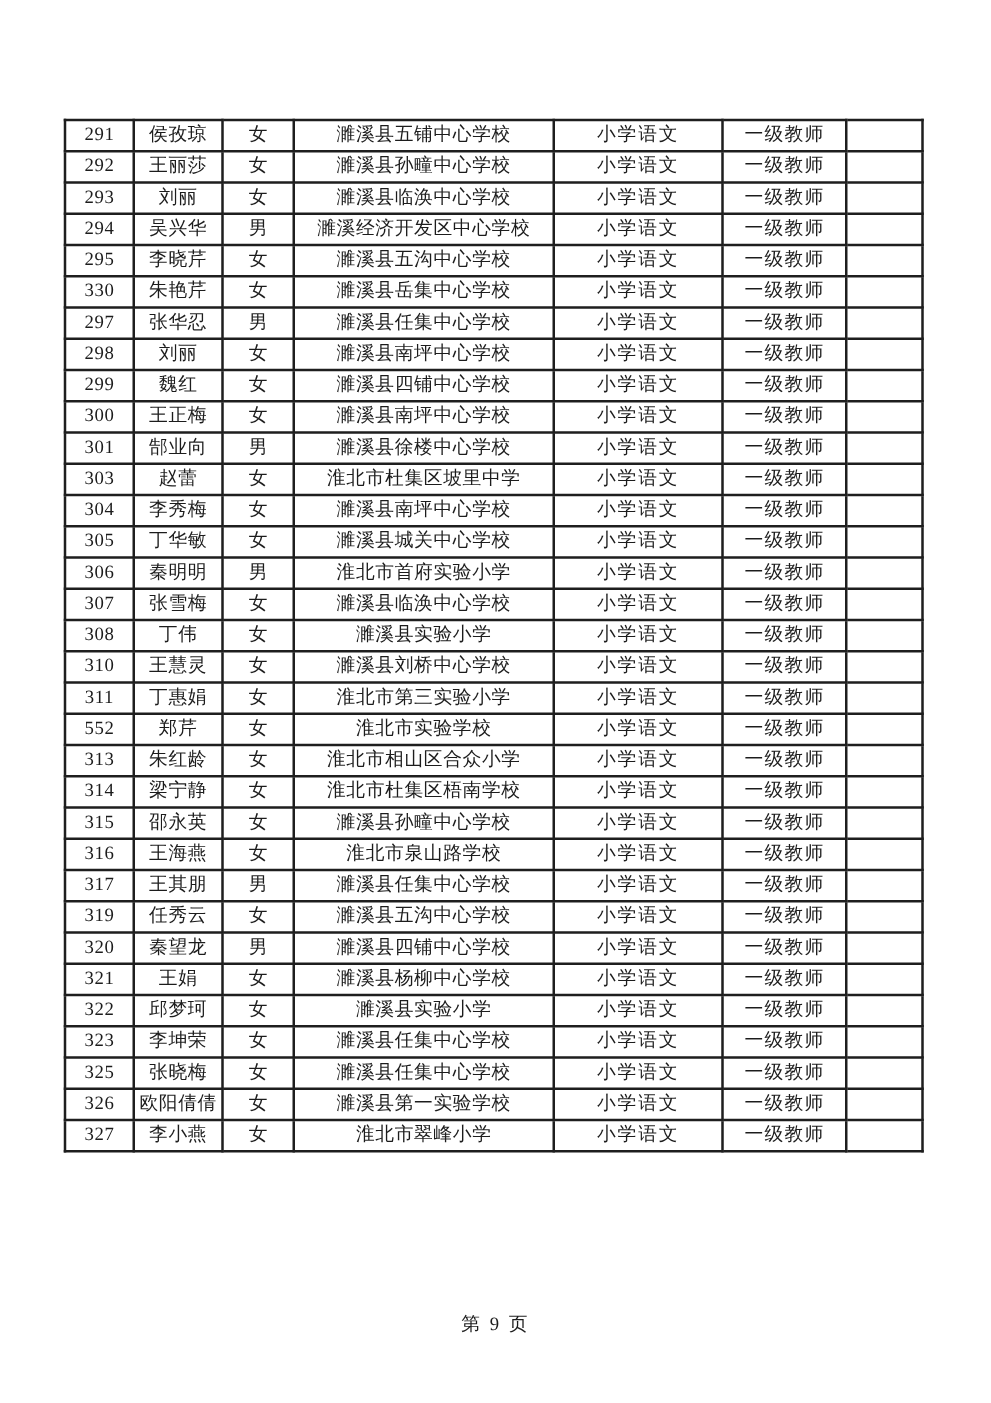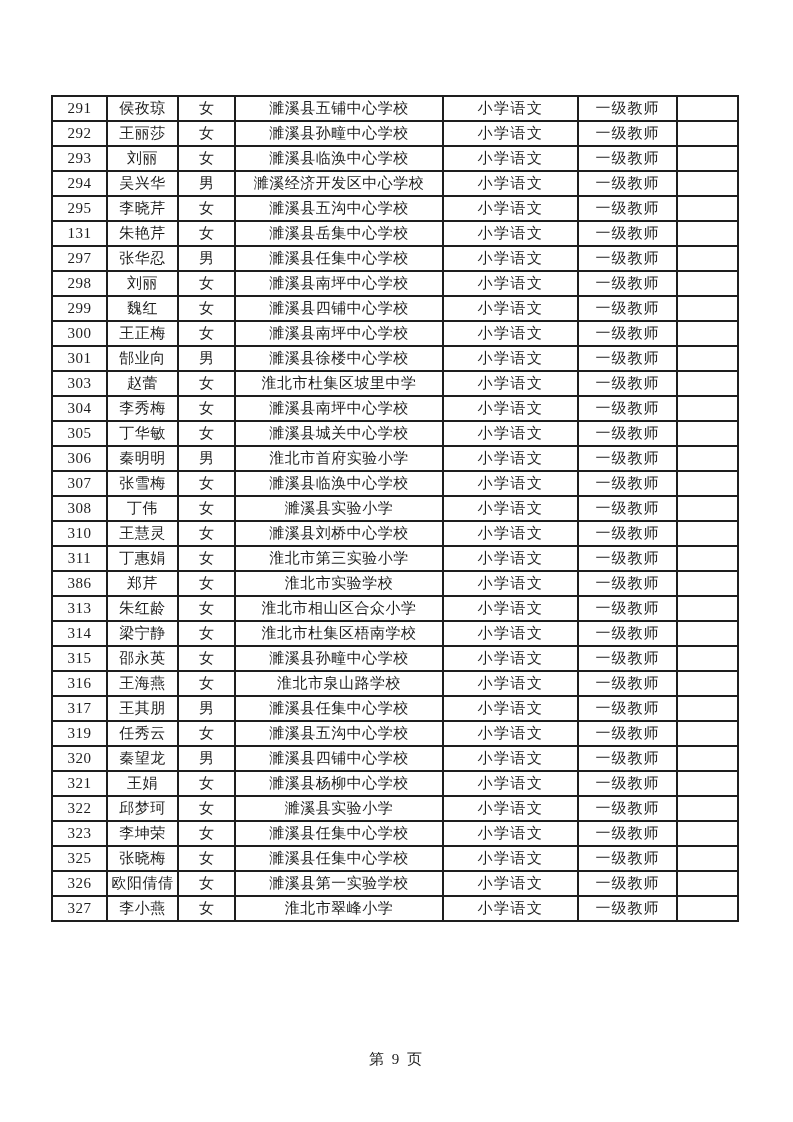"131" td.col-no { text: 131 -> 330 }
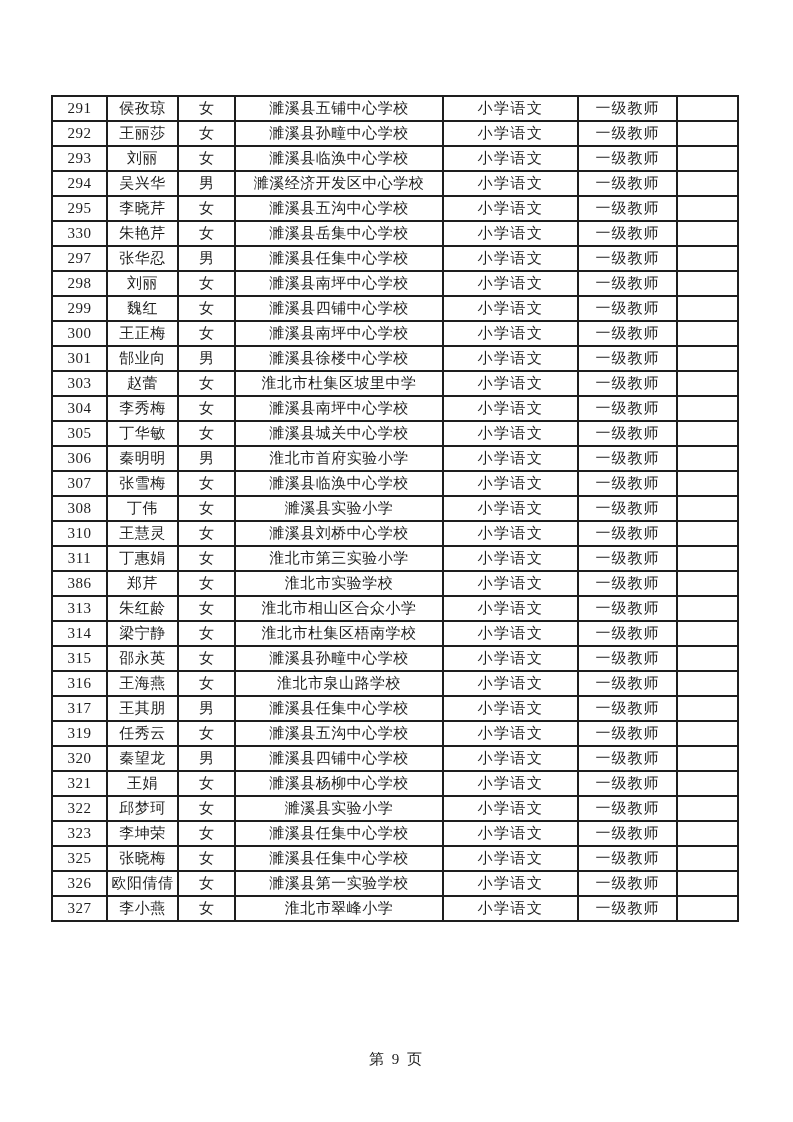"386" td.col-no { text: 386 -> 552 }
